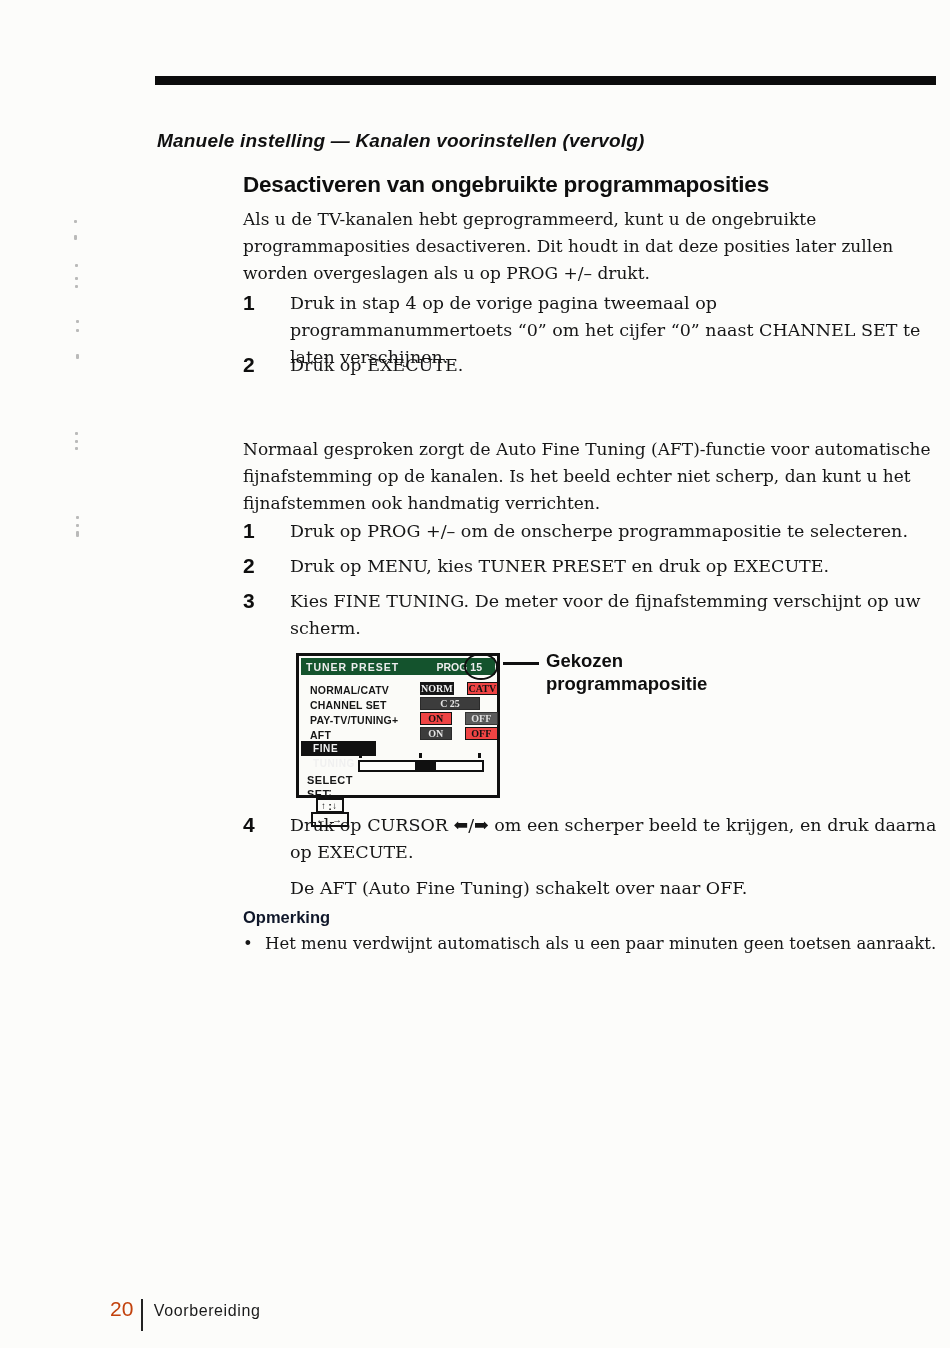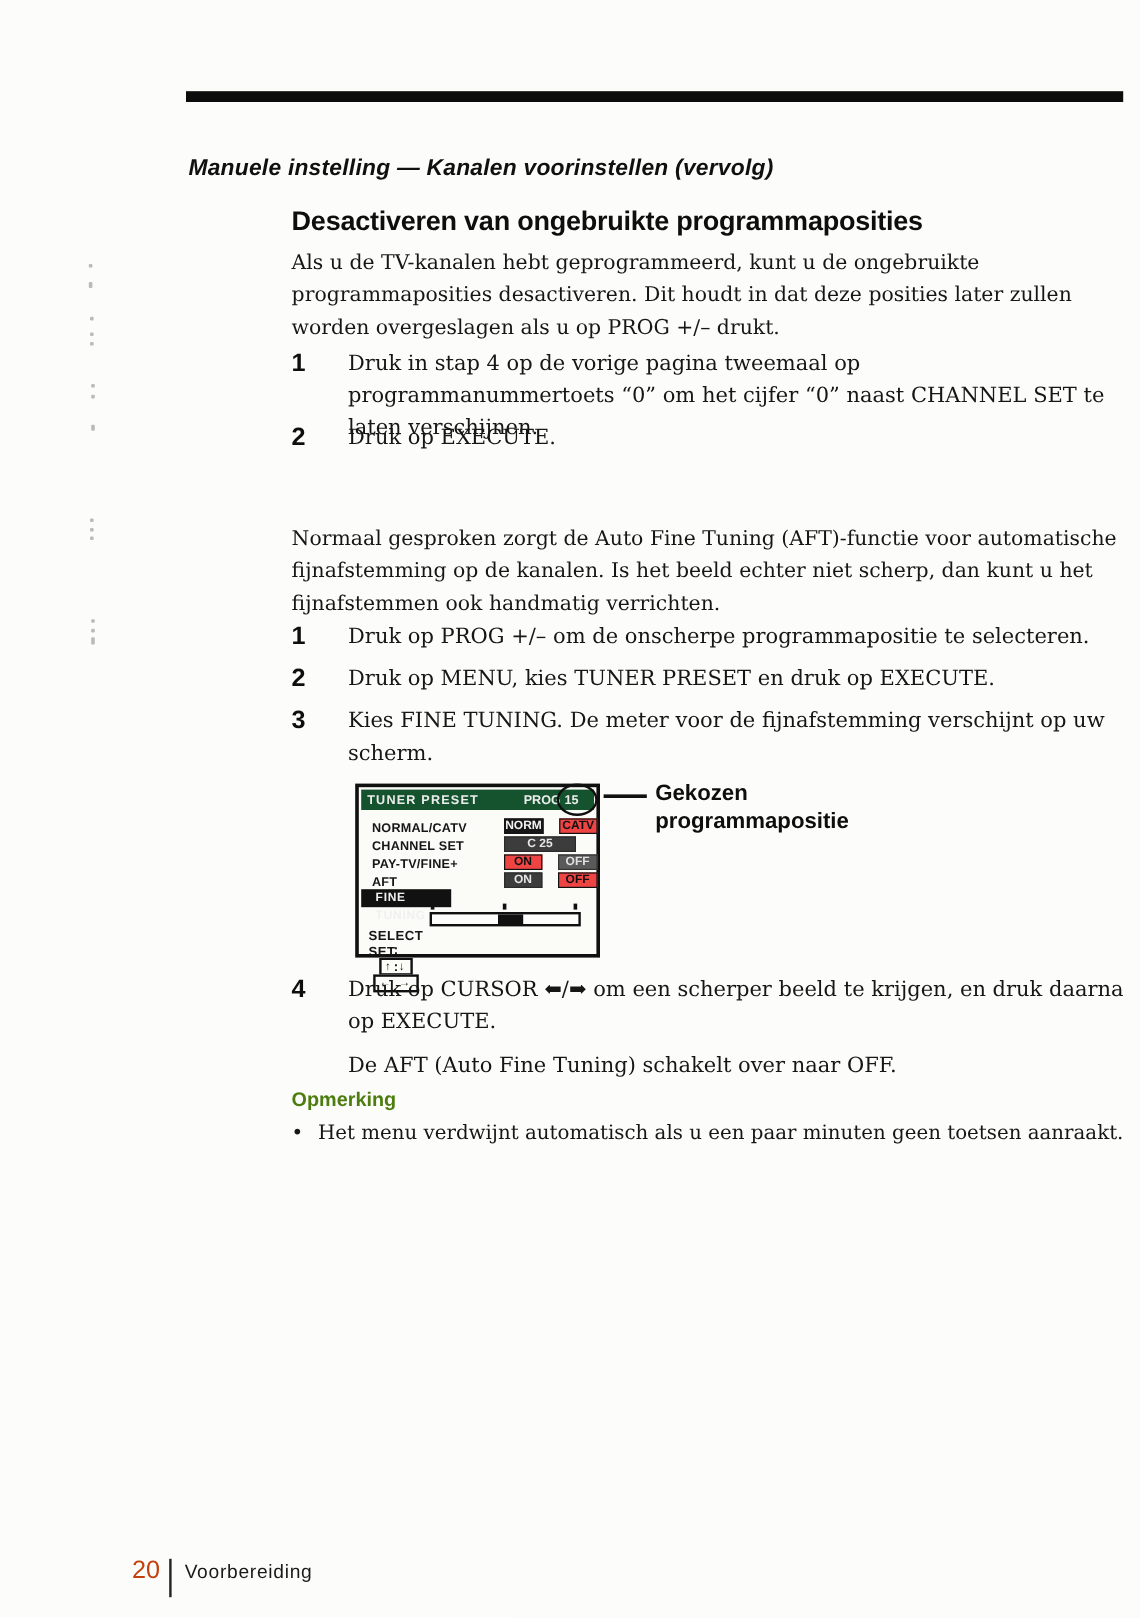"NORM" .vrow { font-family: none -> Liberation Serif, serif }
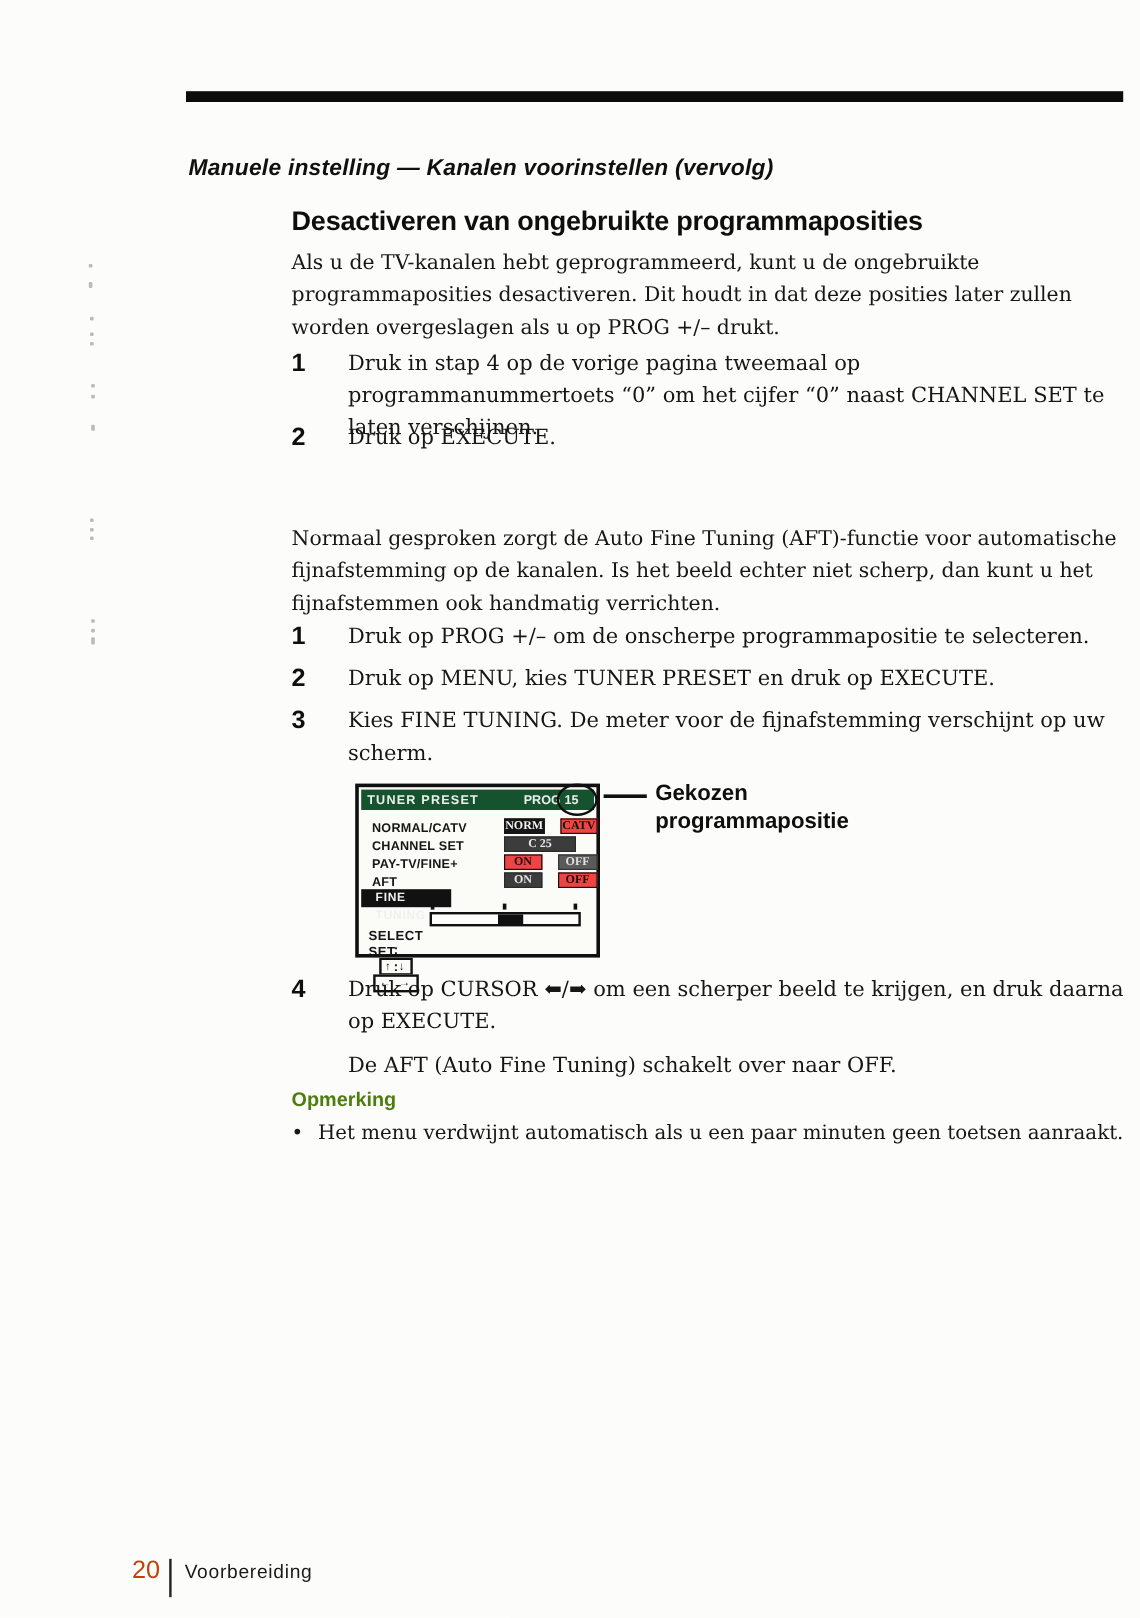"PAY-TV/FINE+" div { text: PAY-TV/FINE+ -> PAY-TV/TUNING+ }
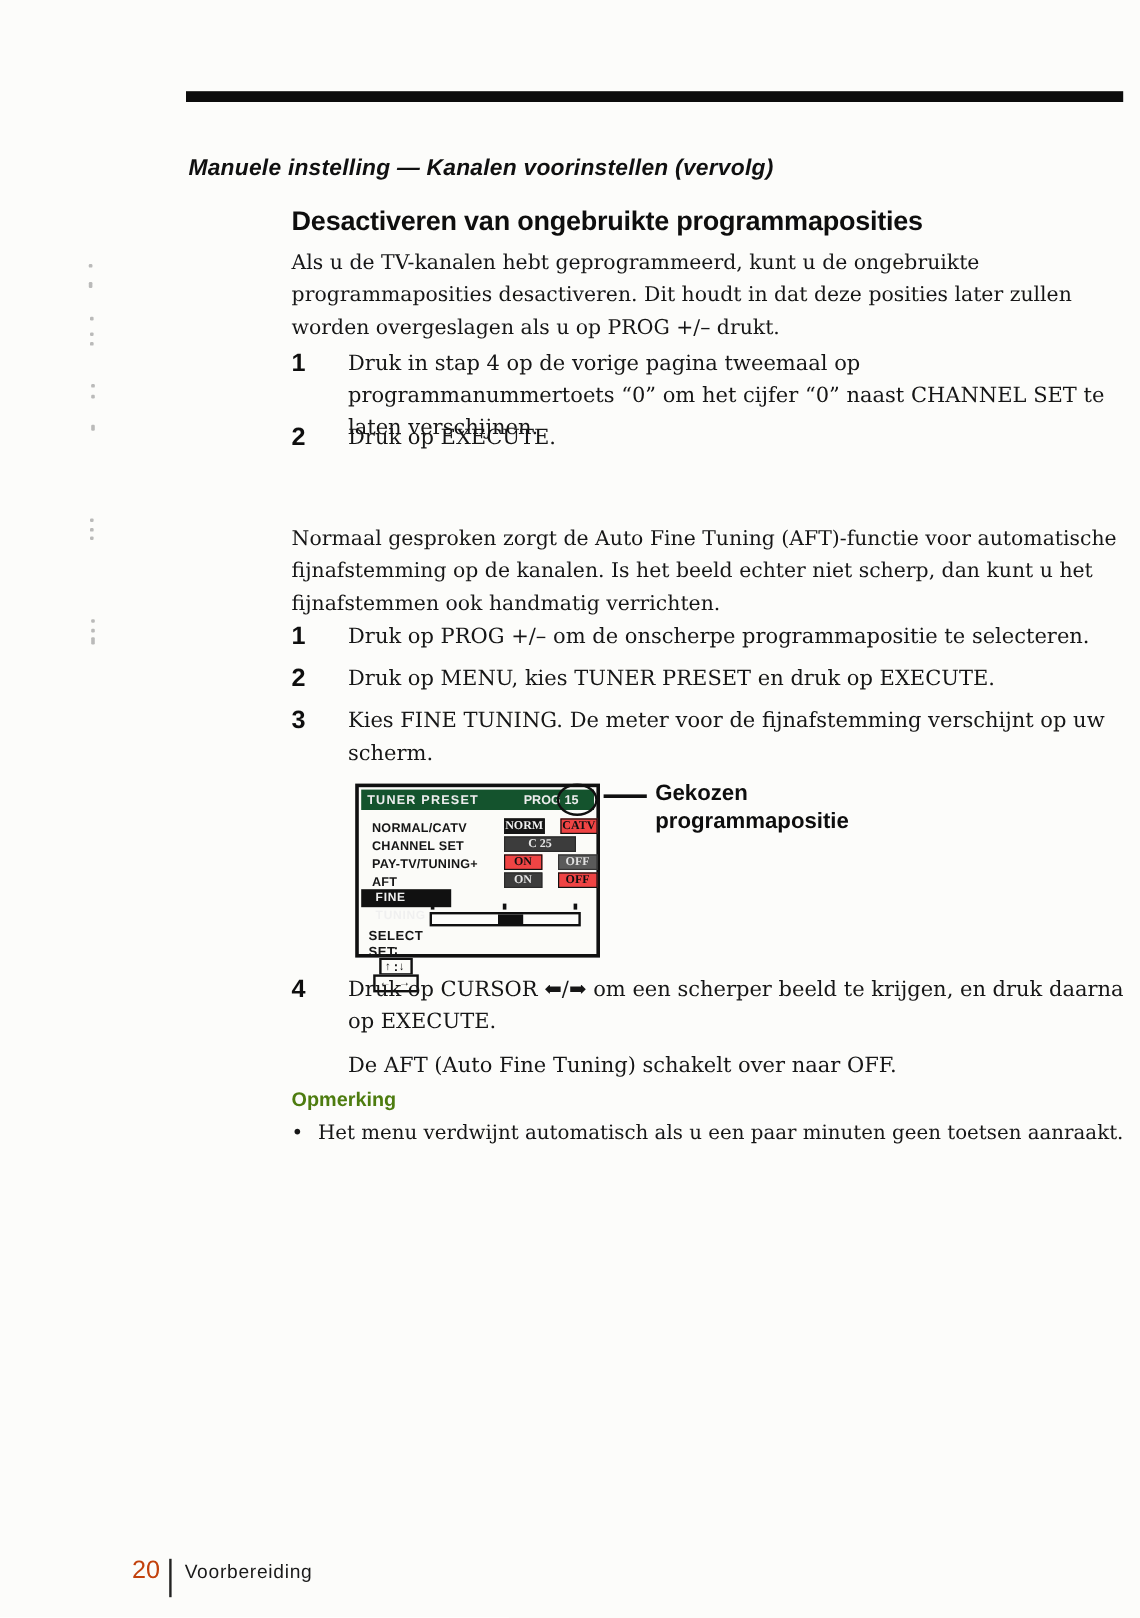"Opmerking" .note-h { color: #4d7c0f -> #0f172a }
